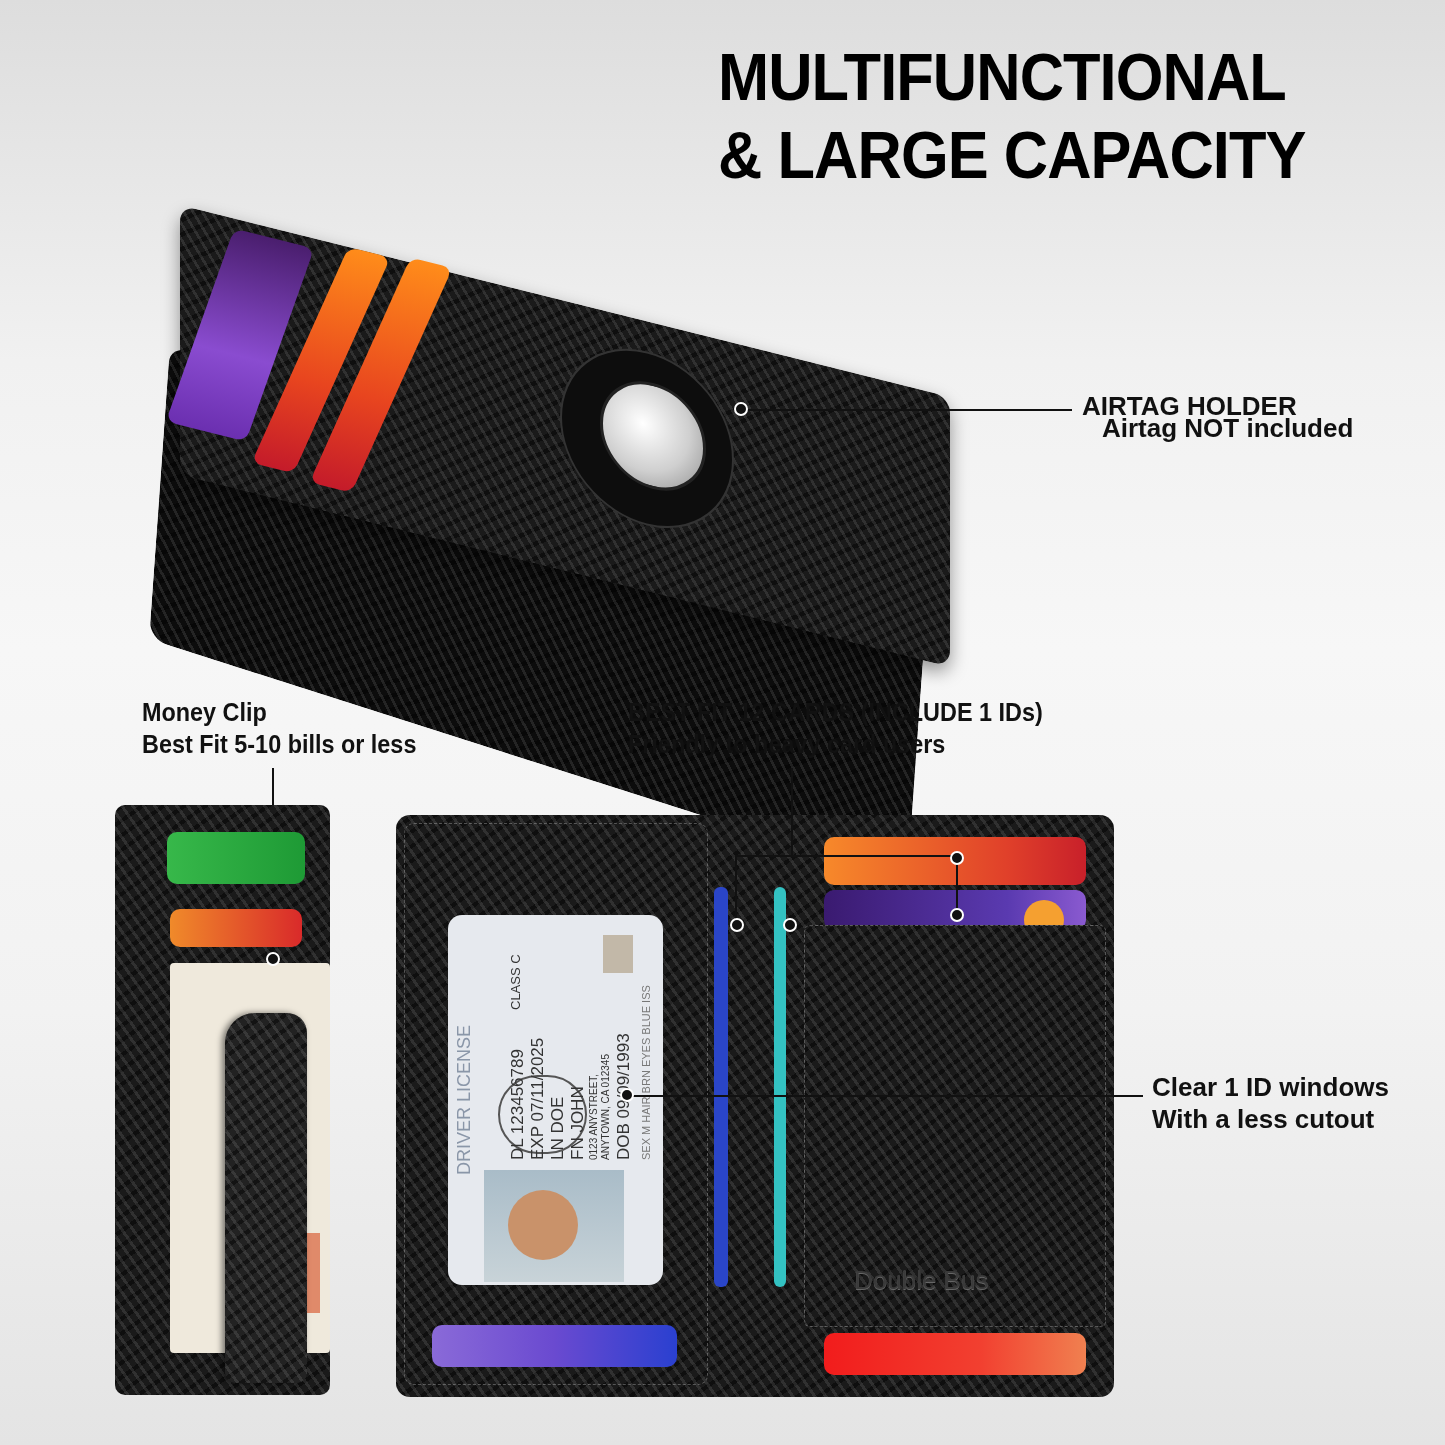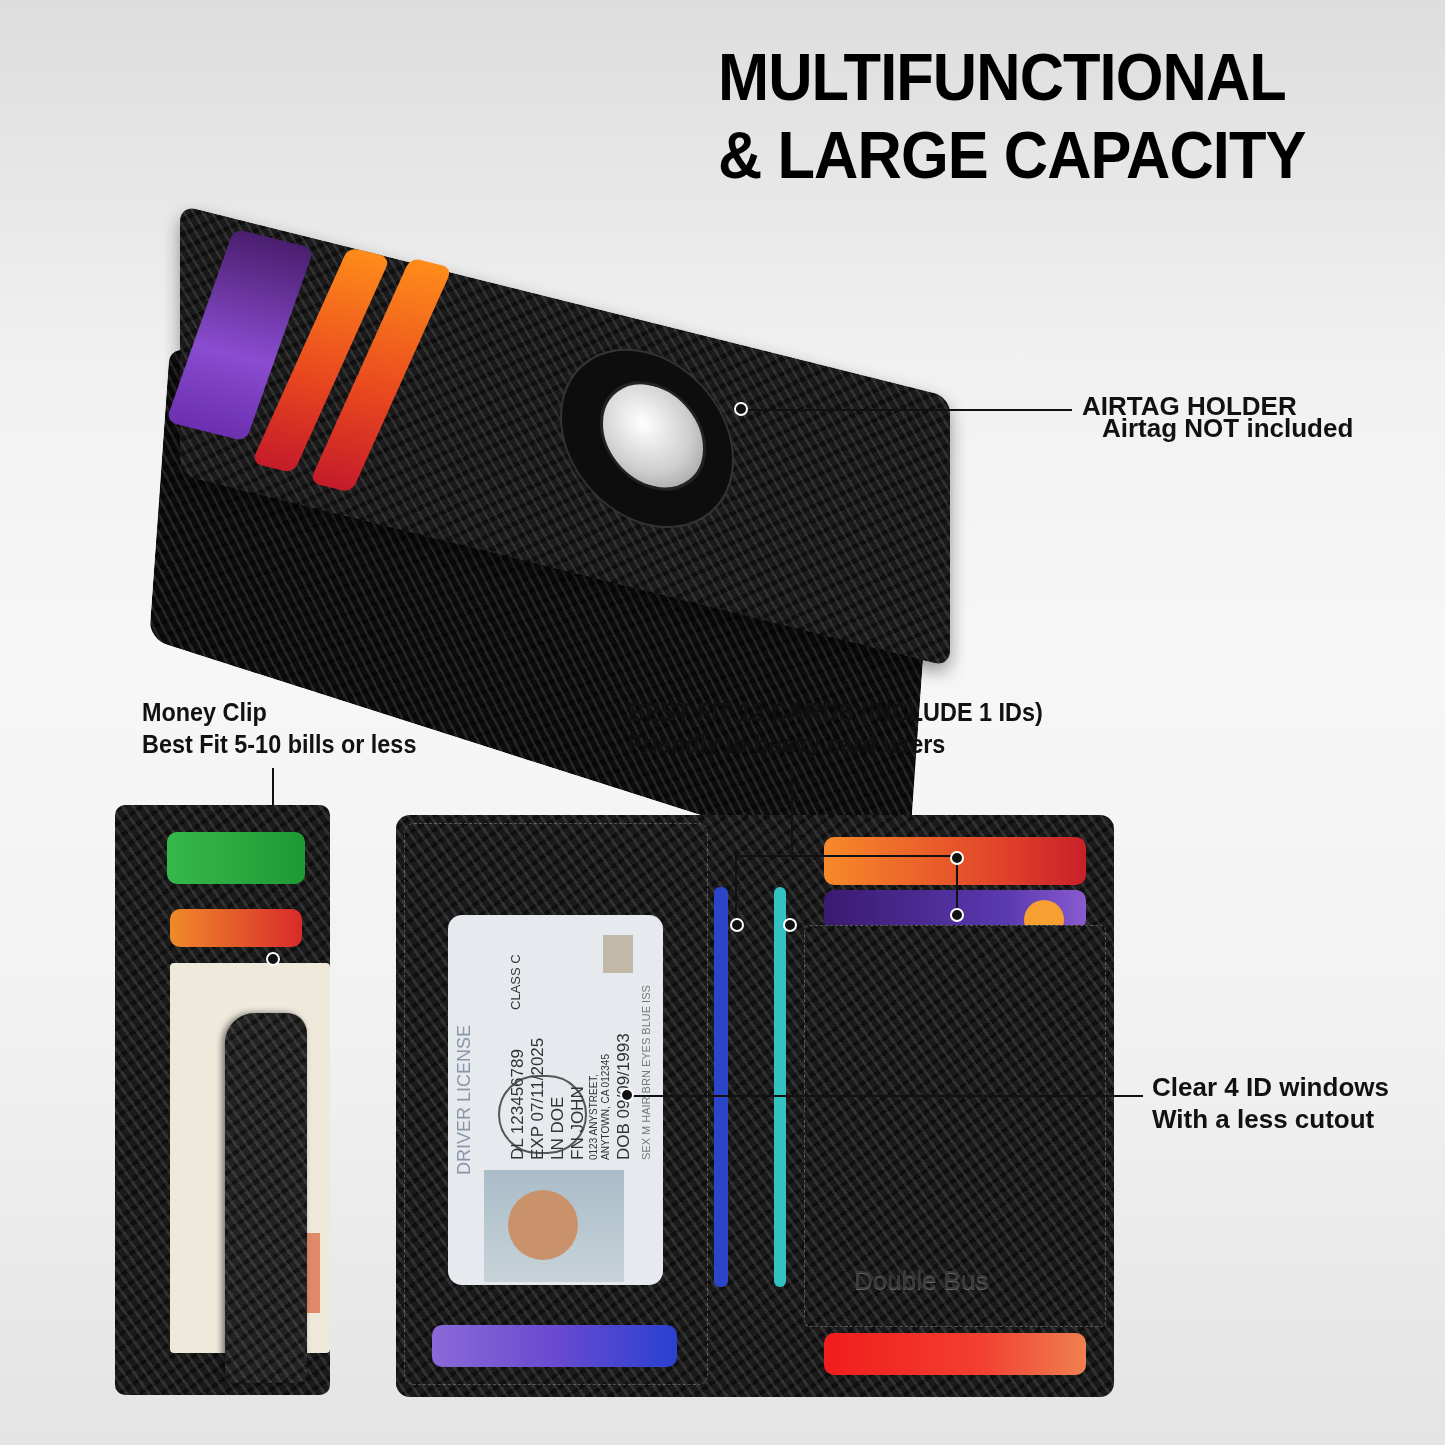"Clear 4 ID windows" div.abs { text: 4 -> 1 }
